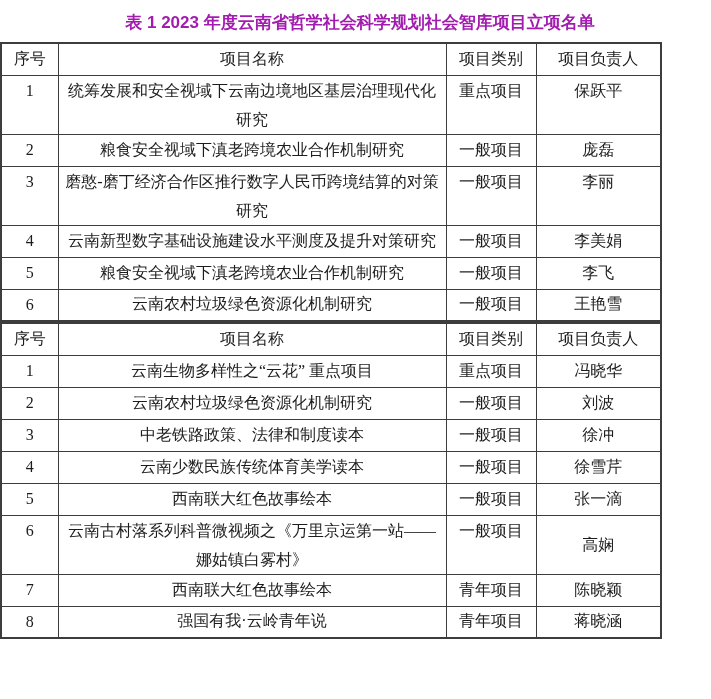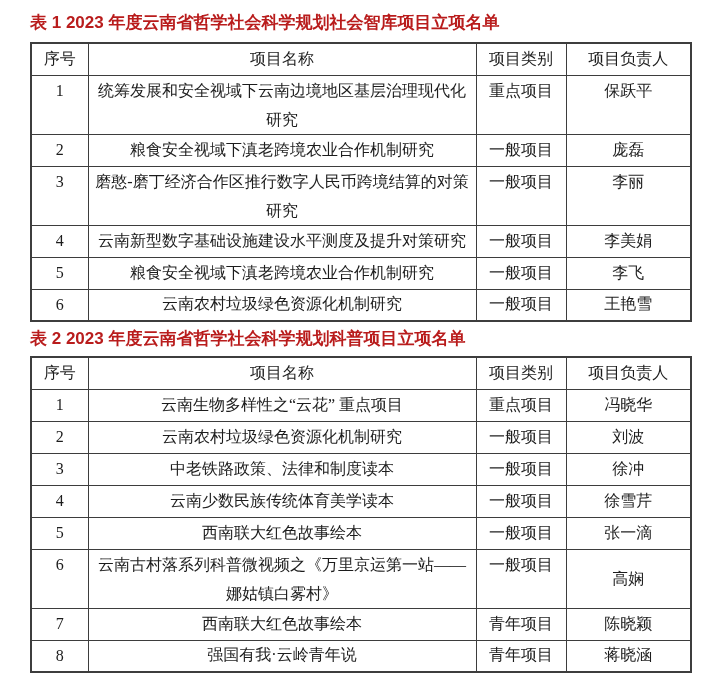"表 1 2023 年度云南省哲学社会科学规划社会智库项目立项名单" .tbl-title { color: #b91c1c -> #a21caf; text-align: none -> center }
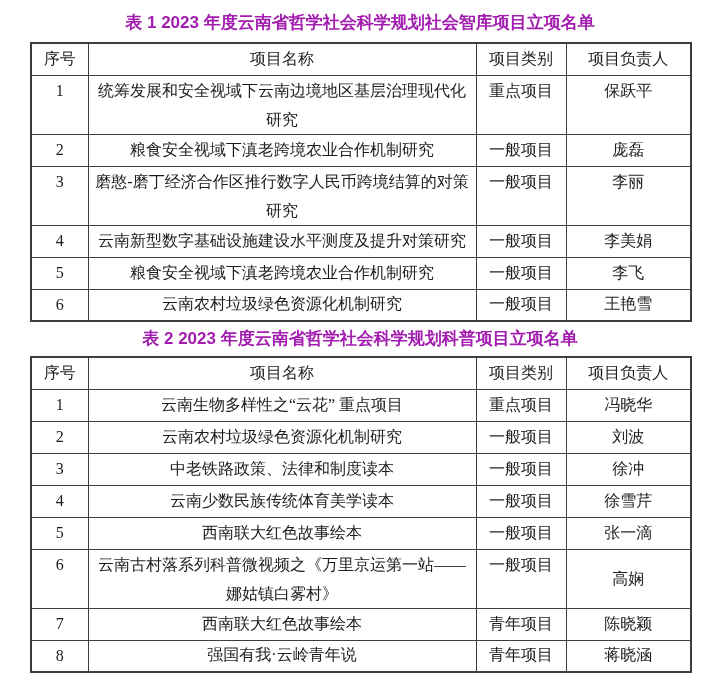"序号" table.grid { margin-left: 30px -> none }
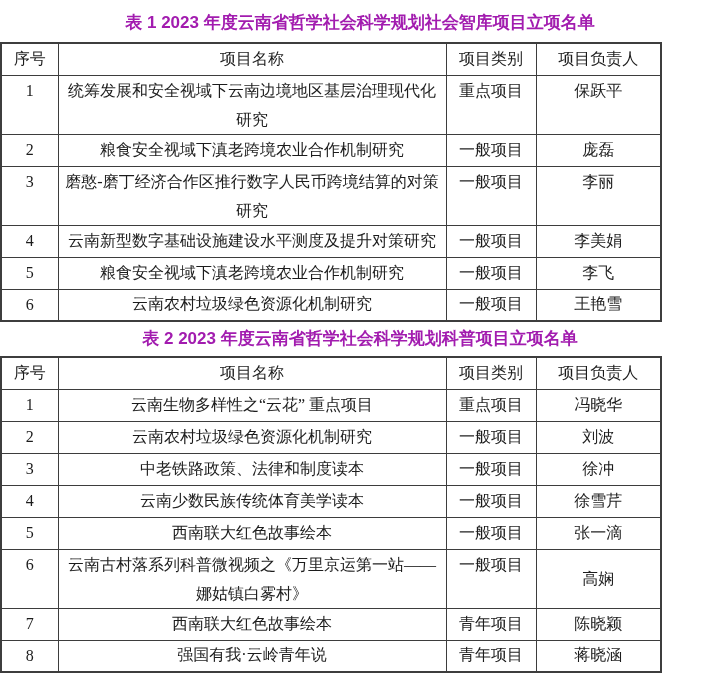"表 2 2023 年度云南省哲学社会科学规划科普项目立项名单" h2.tbl-title { html: <h2>表 2 2023 年度云南省哲学社会科学规划科普项目立项名单</h2> -> none }
